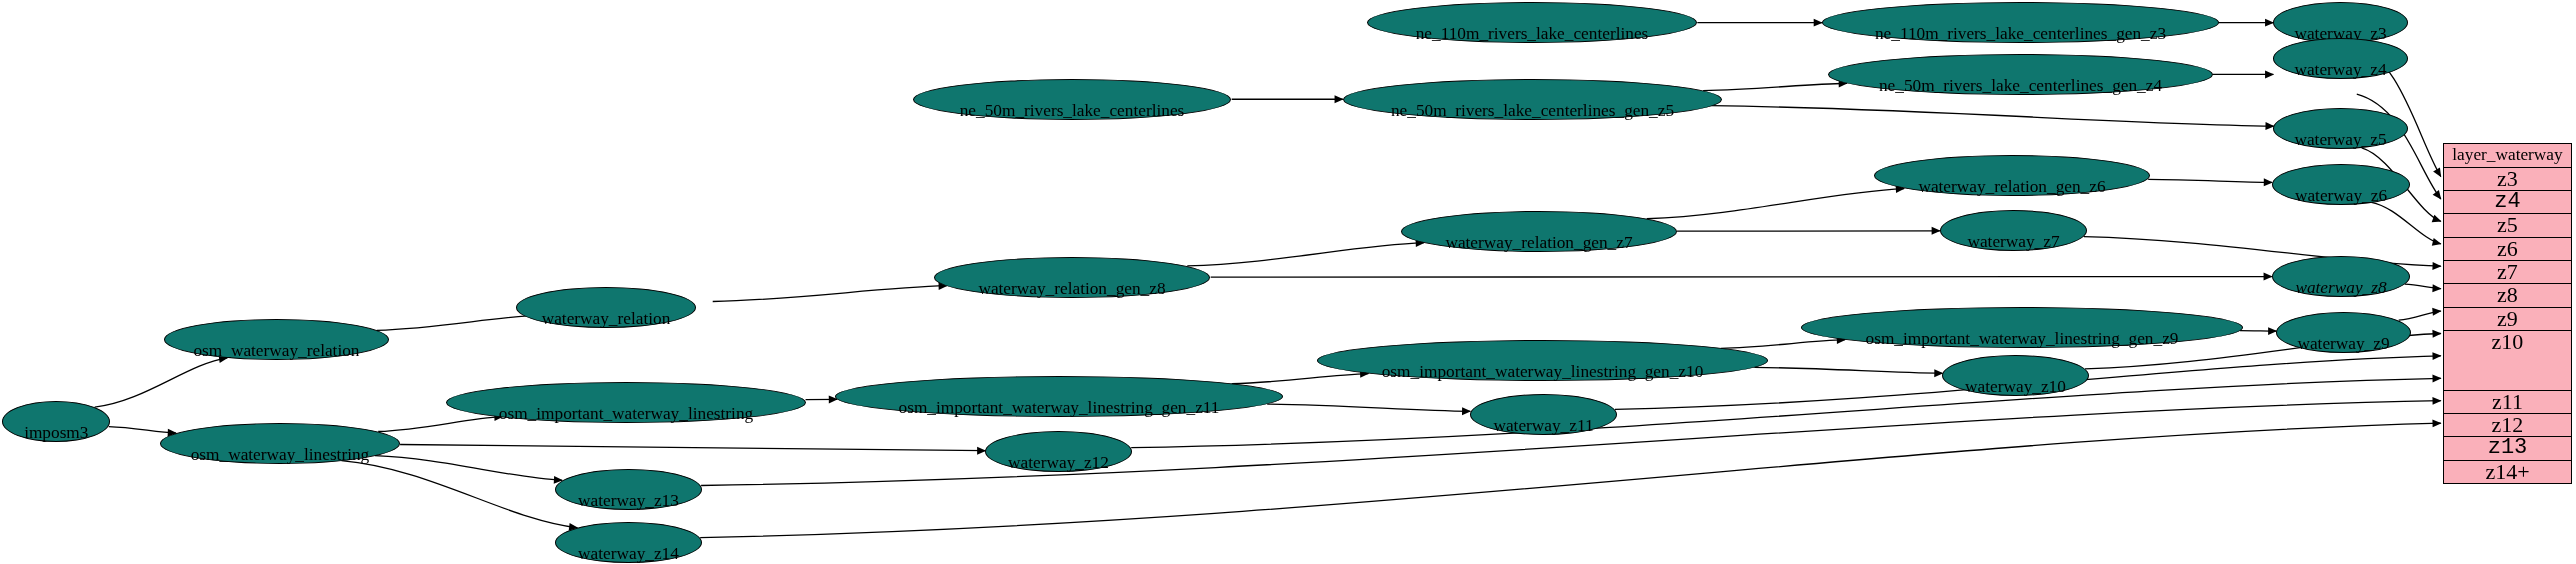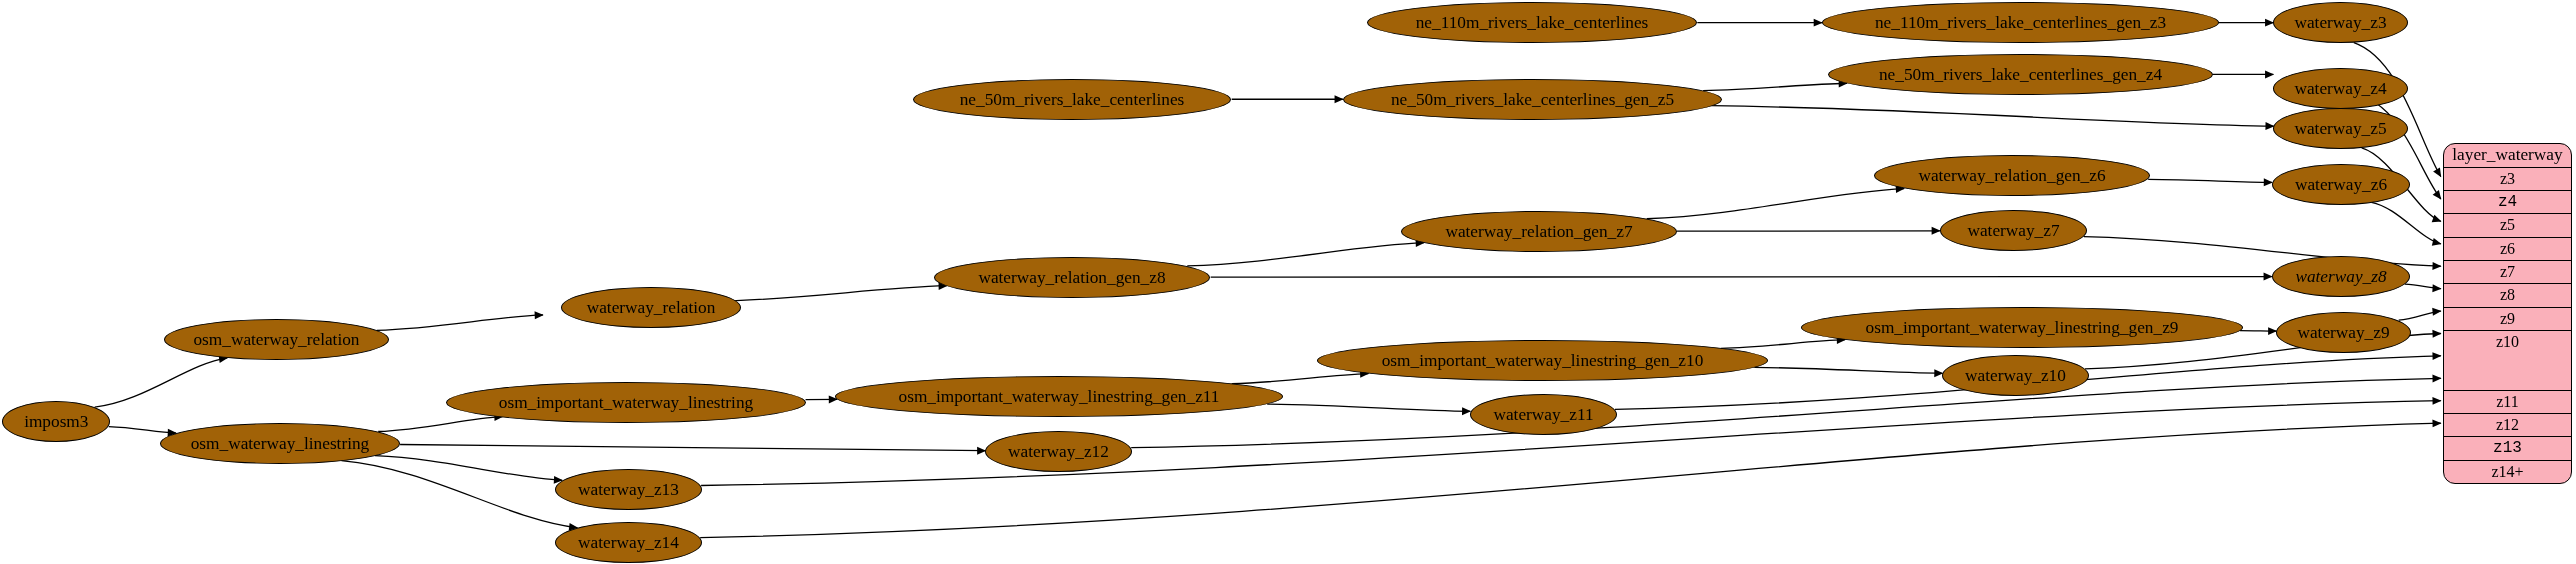"ne_110m_rivers_lake_centerlines" .node { align-items: center -> flex-end; background: #a16207 -> #0f766e }
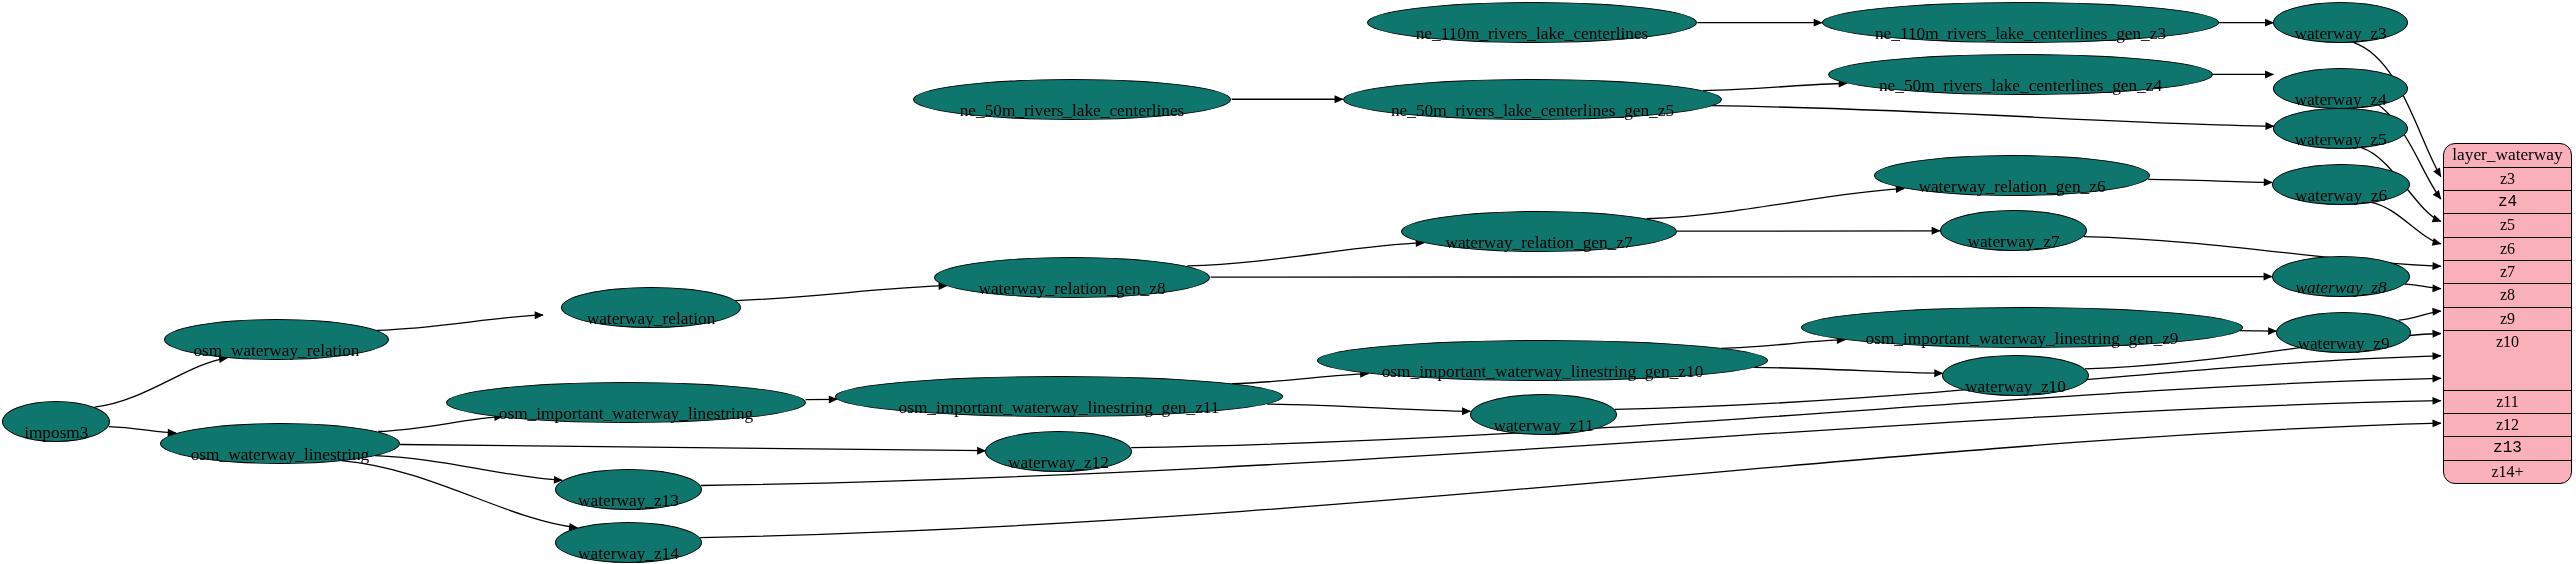"waterway_z4" div.node { top: 68px -> 38px }
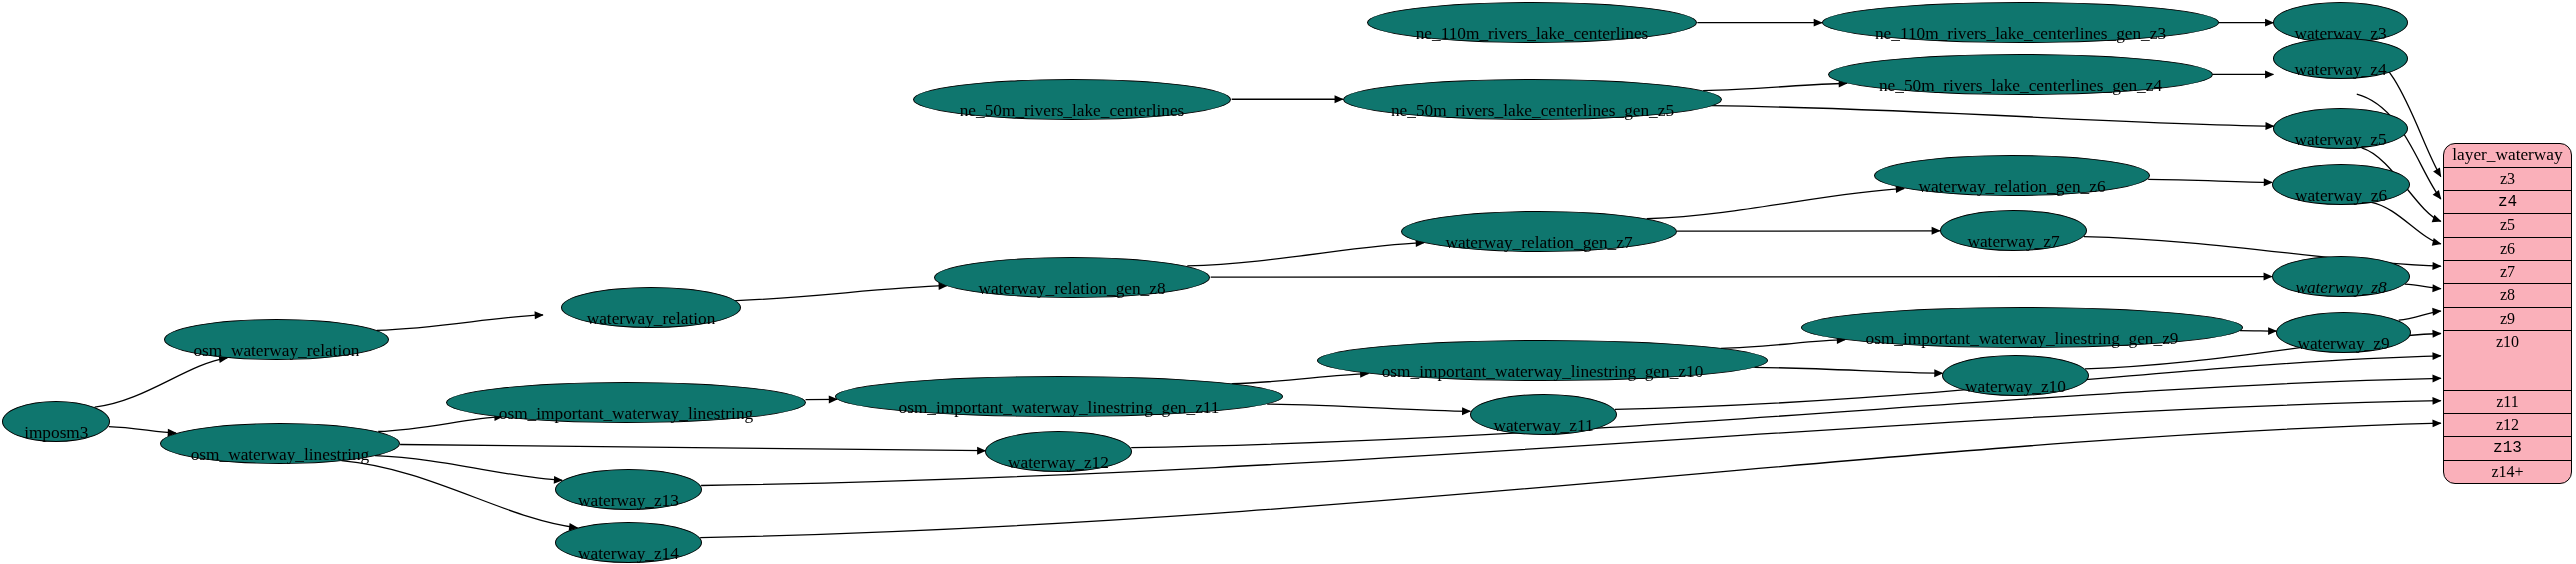"layer_waterway" .record-table { border-radius: 12px -> 0 }
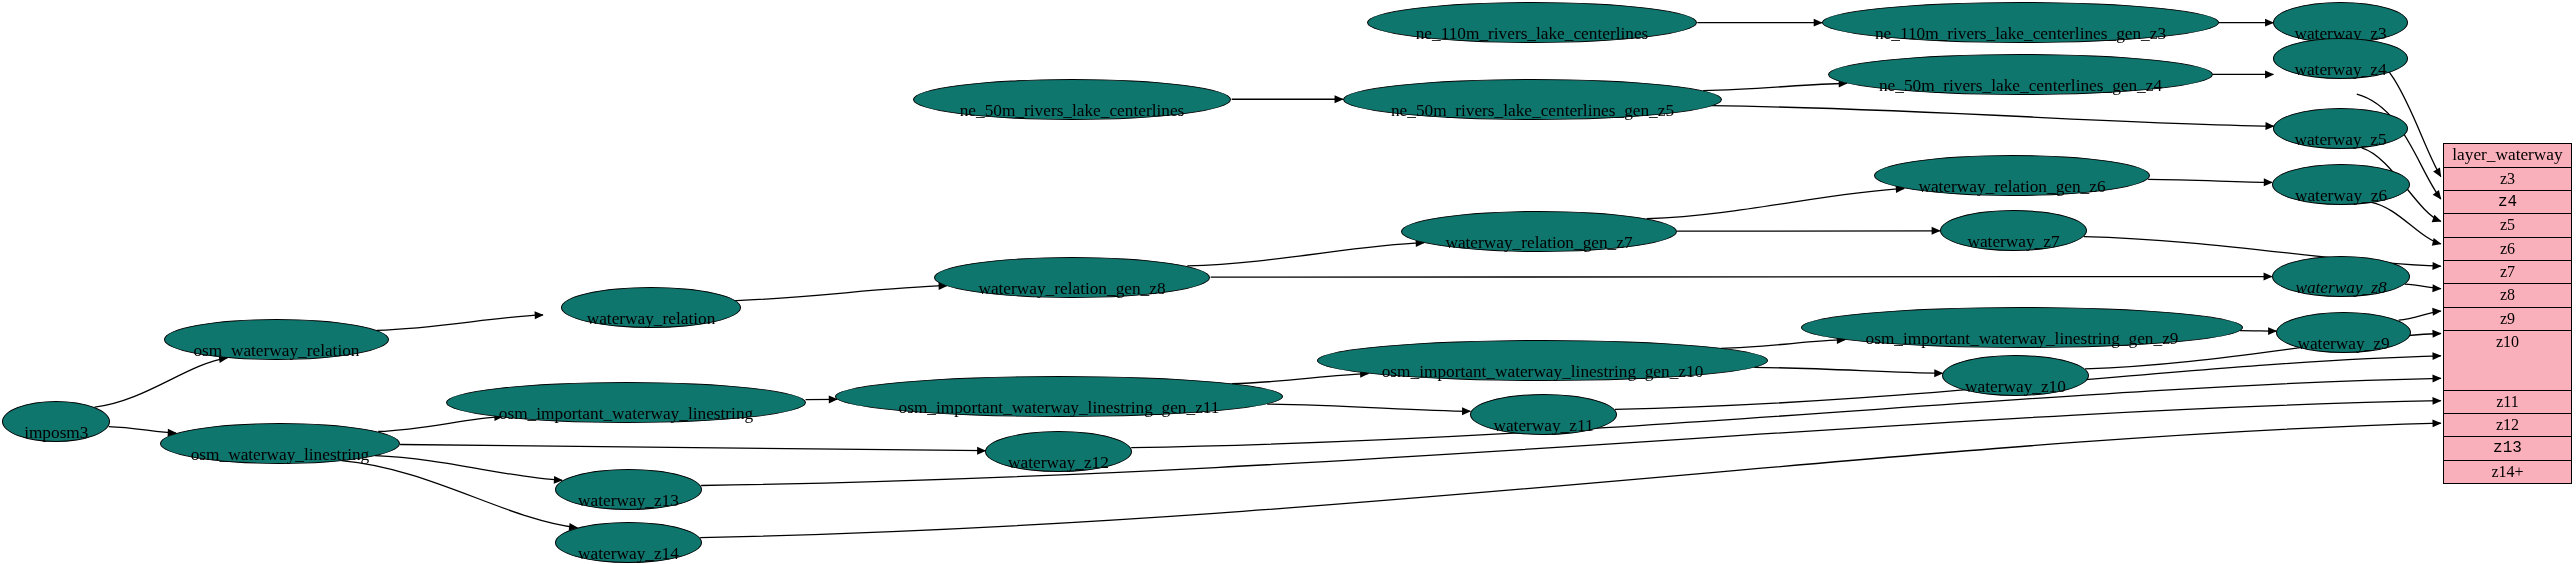"z3" .table-row { font-size: 16px -> 22px }
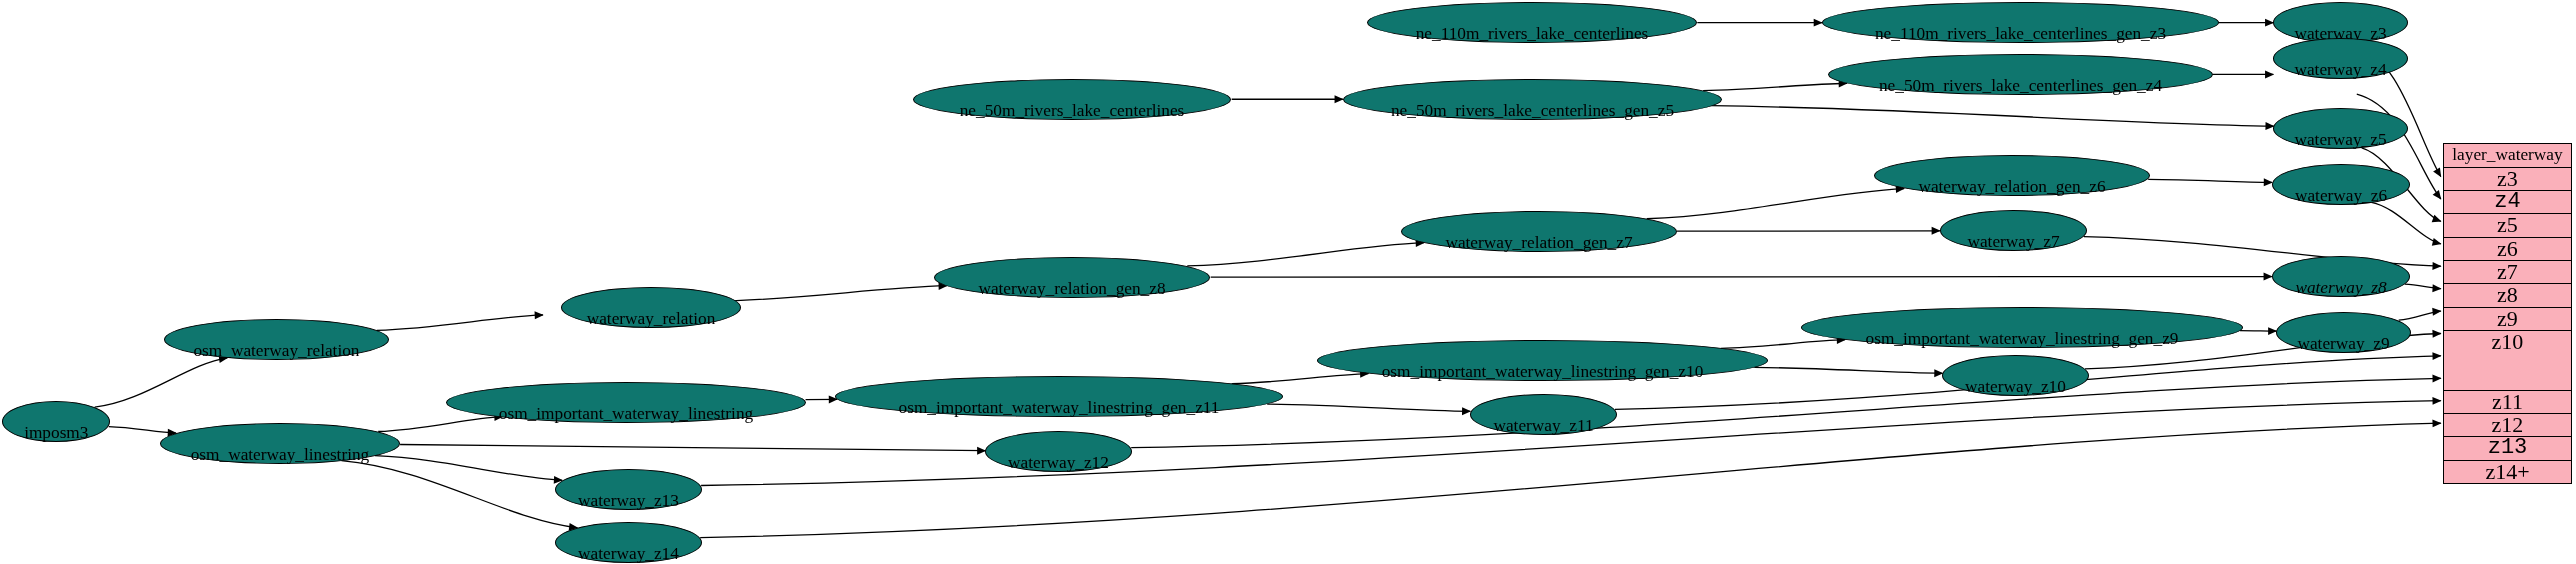"waterway_relation" div.node { left: 561px -> 516px }
